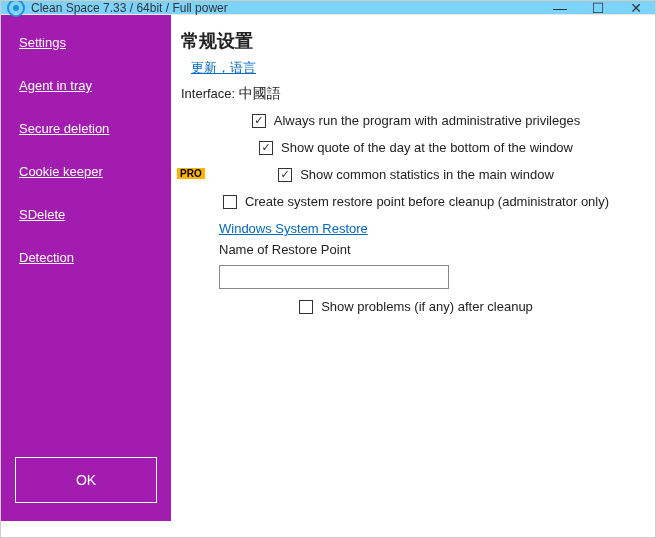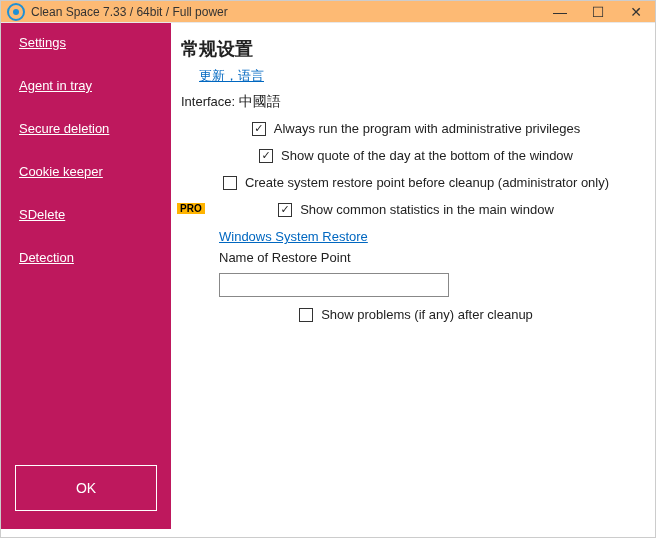"Clean Space 7.33 / 64bit" .titlebar { background: #fdba74 -> #7dd3fc; height: 22px -> 14px }
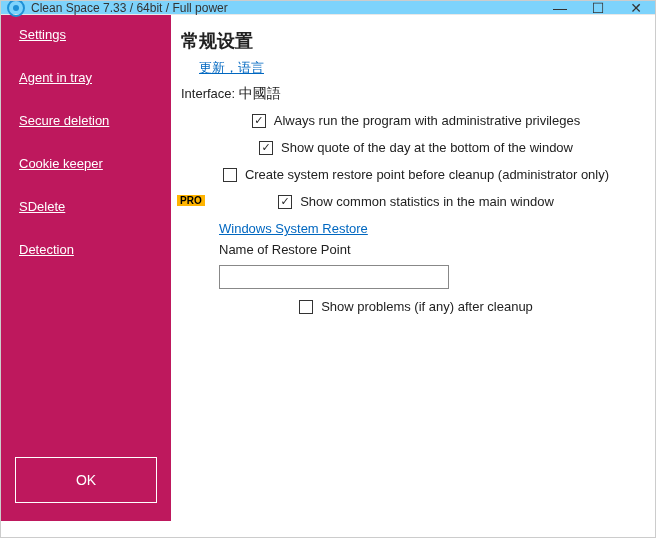"Settings" .sidebar { background: #be185d -> #a21caf; padding-top: 12px -> 20px }
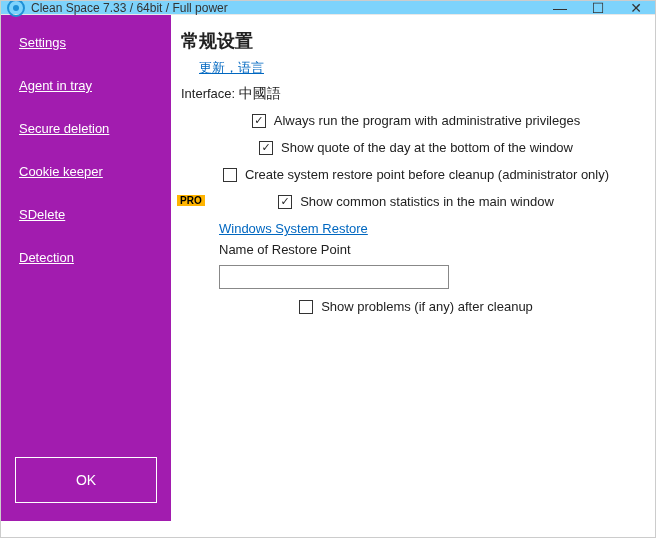"更新，语言" .update-row { margin-left: 18px -> 10px }
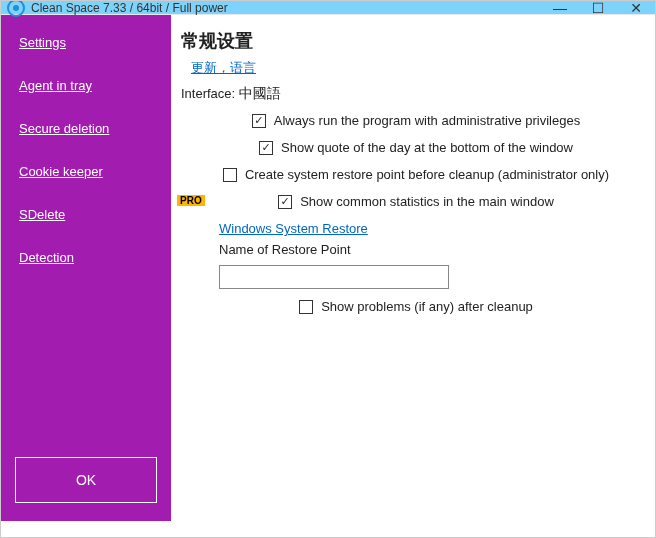"Create system restore point before" div.chk-row { order: before "PRO" -> after "PRO" }
